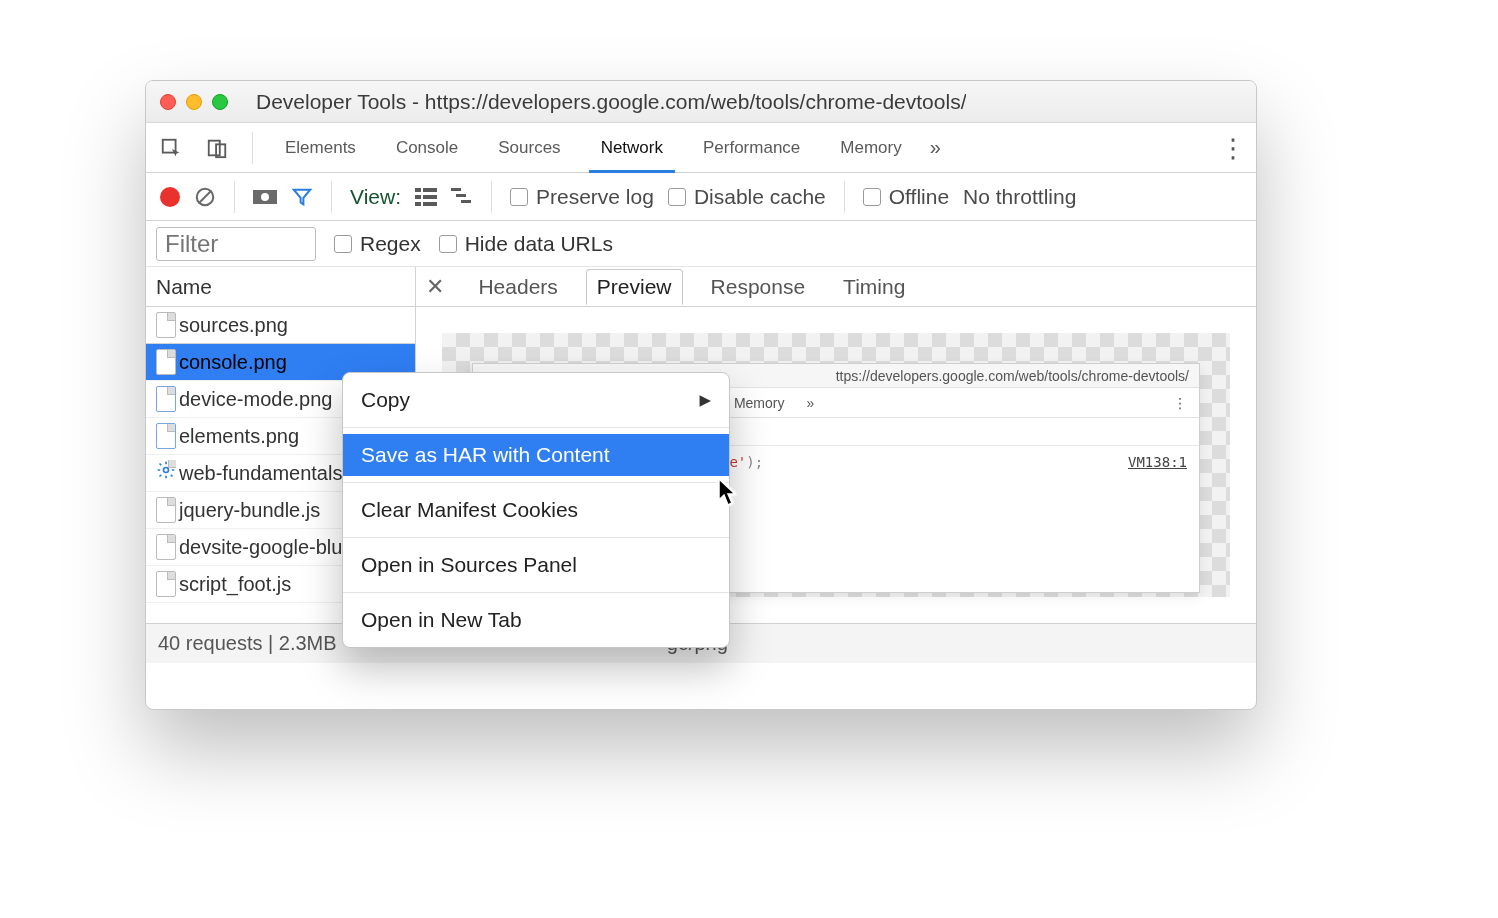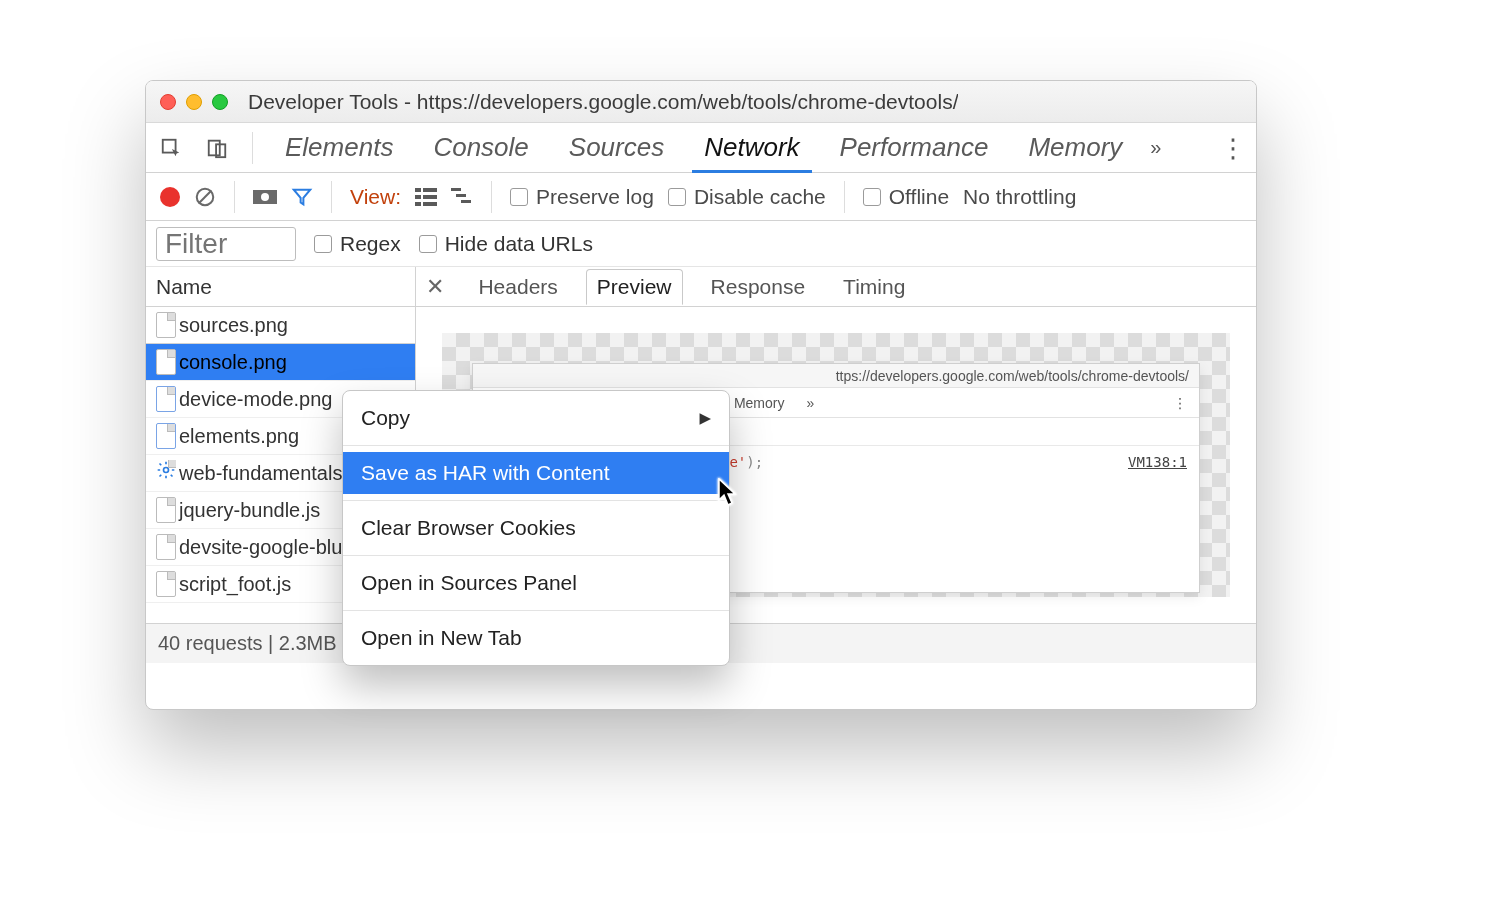"Developer Tools -" .titlebar { gap: 10px -> 18px }
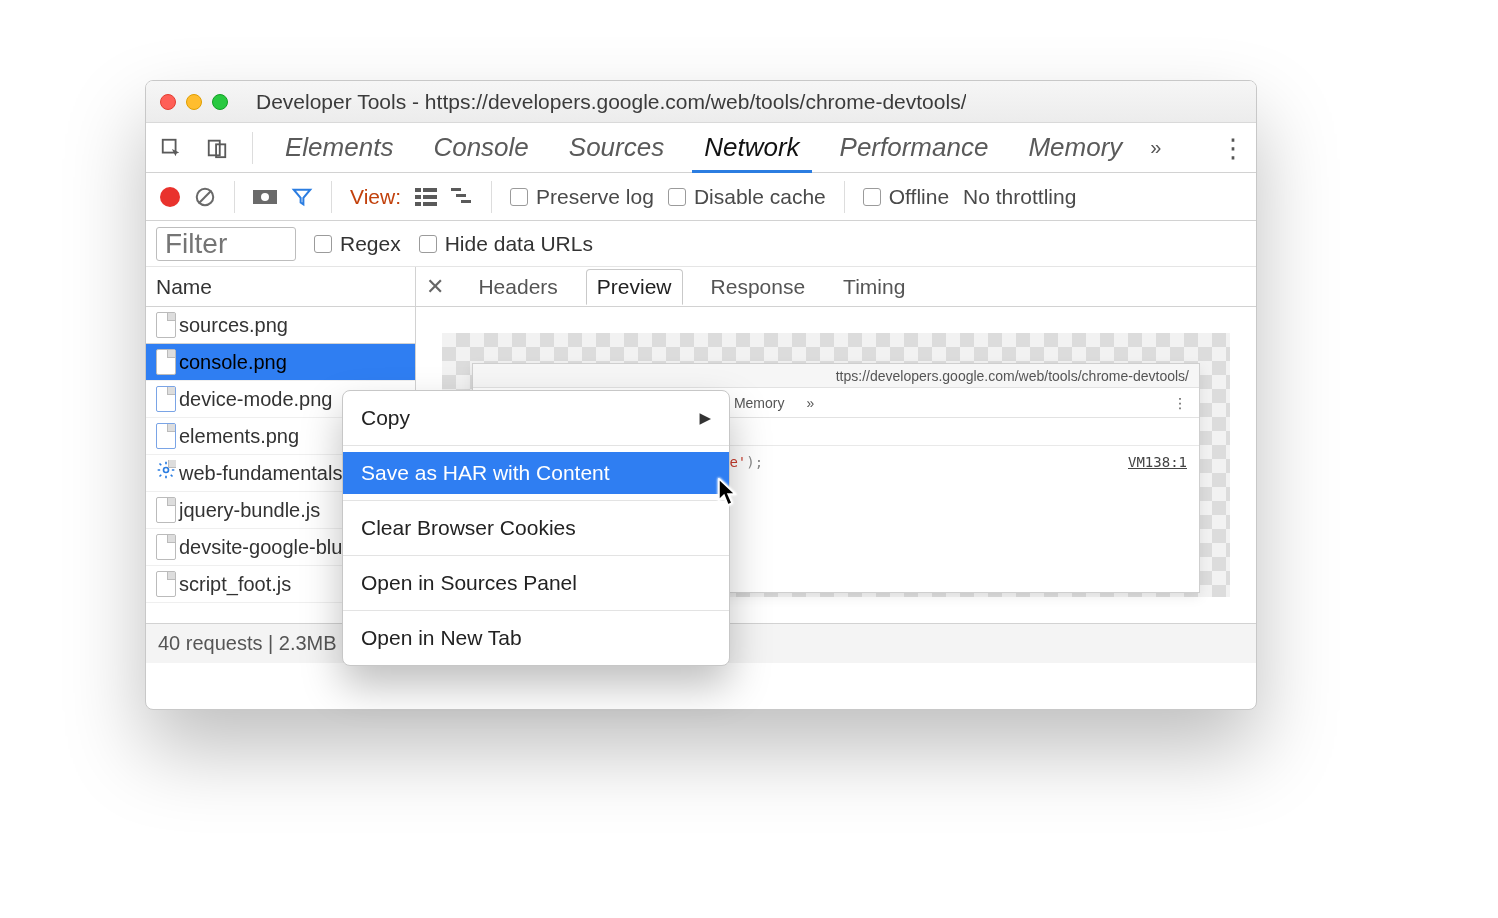"Elements" .tab { font-size: 26px -> 17px; font-style: italic -> none }
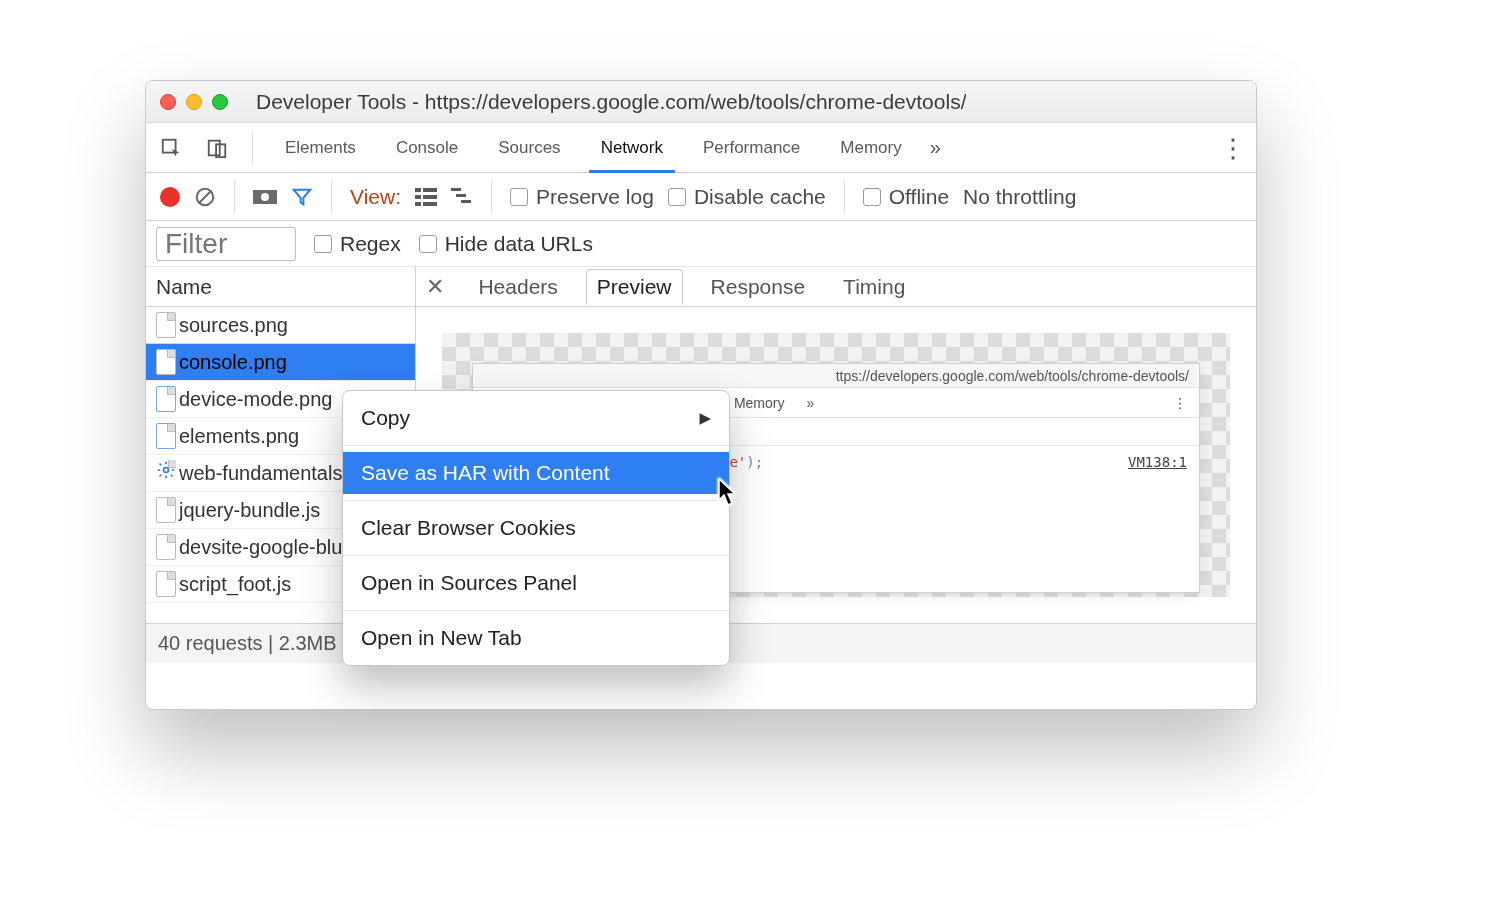"View:" .viewlabel { color: #c2410c -> #14532d }
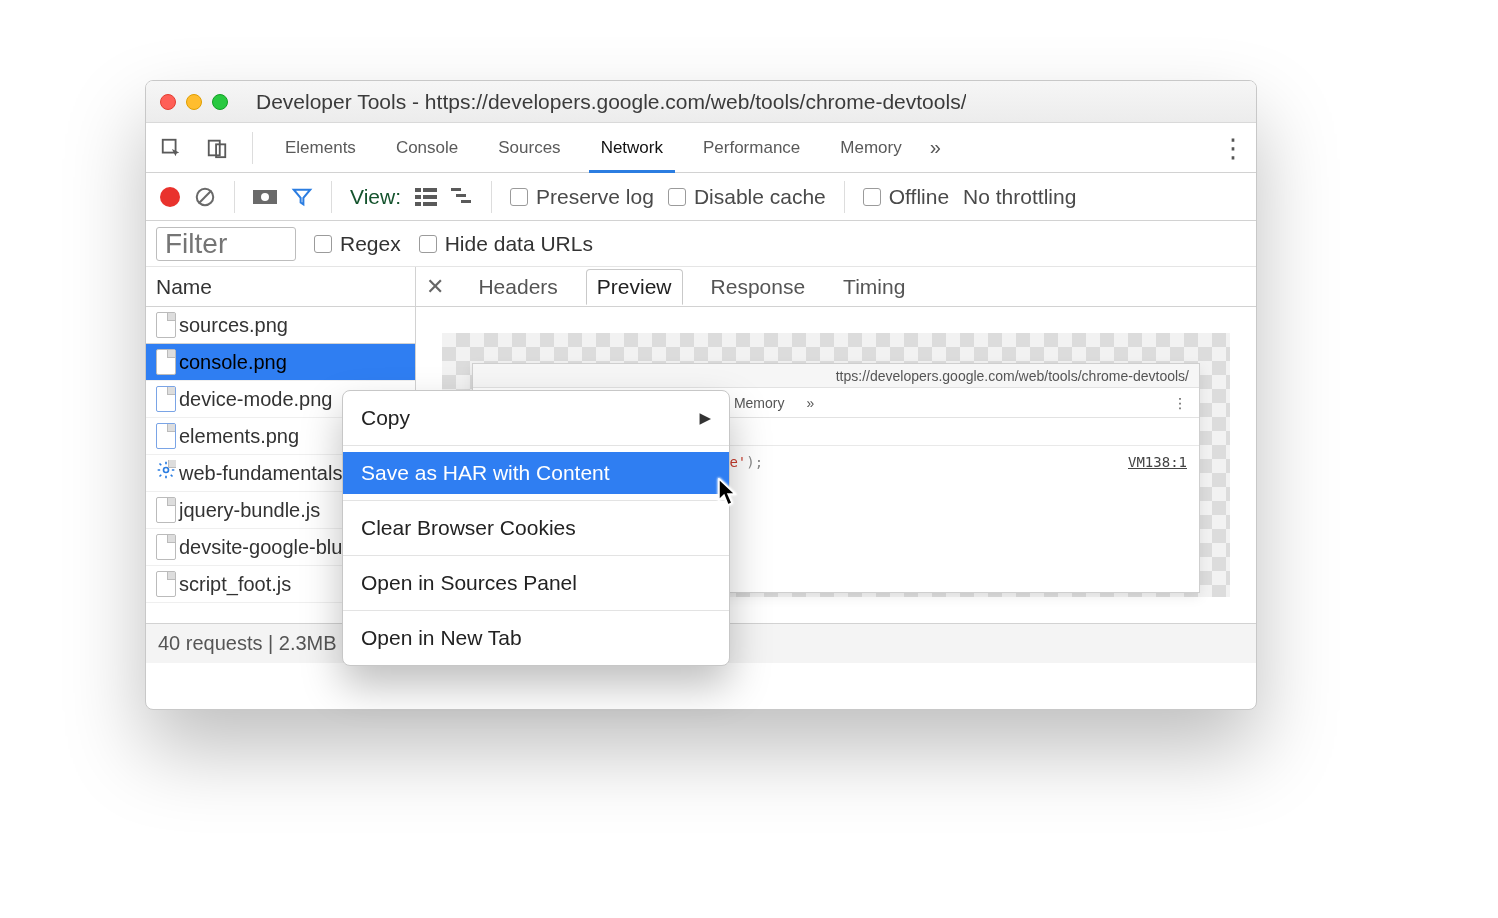"Filter" .filter-input { font-size: 28px -> 24px; width: 140px -> 160px }
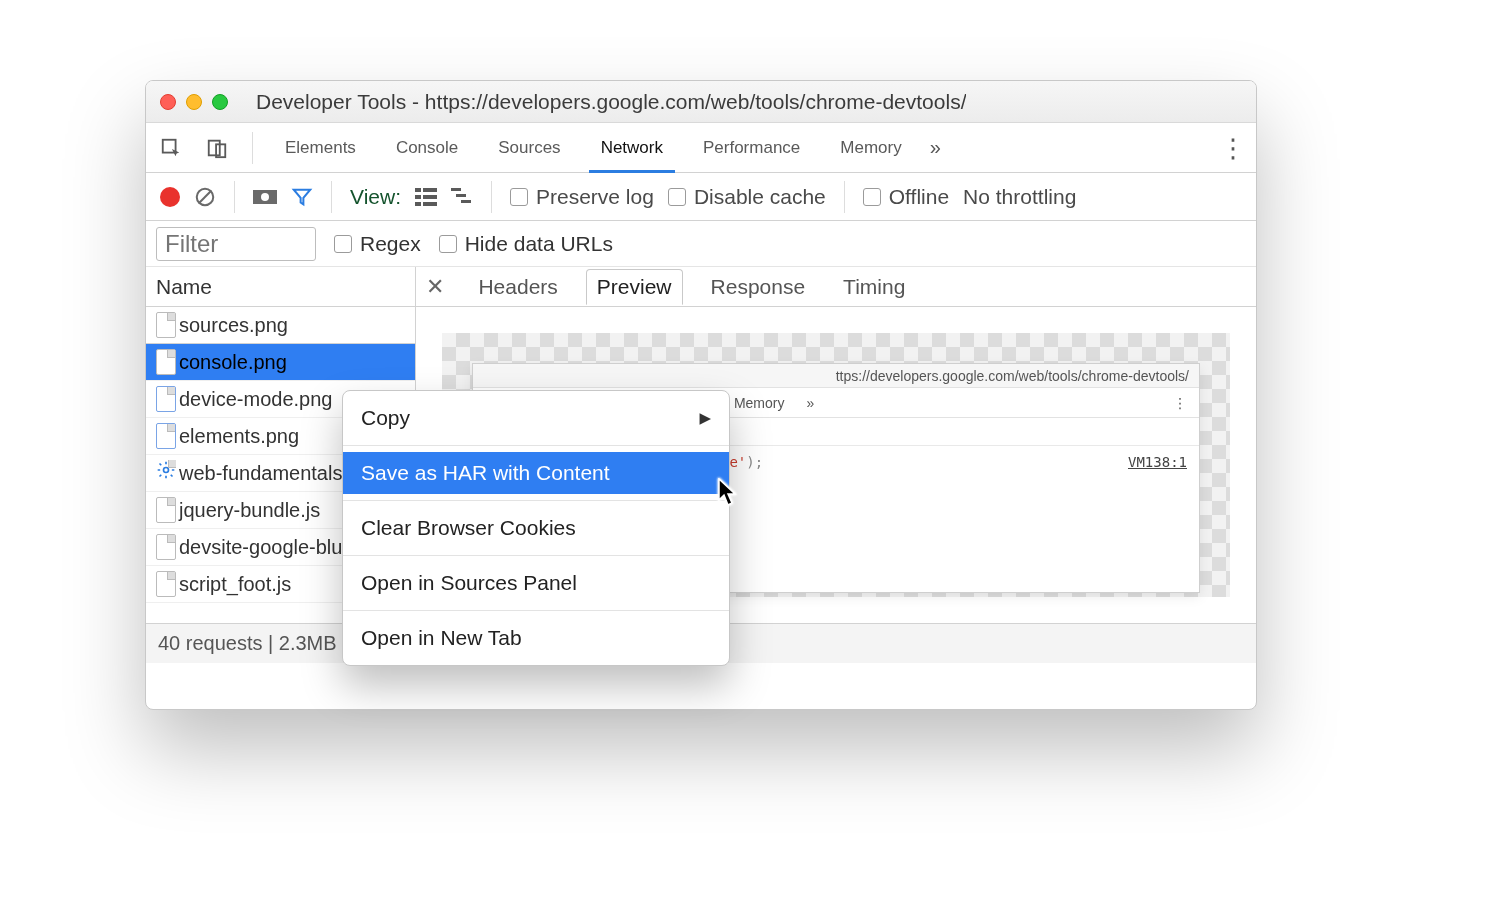"Copy" .ctxmenu { top: 390px -> 372px }
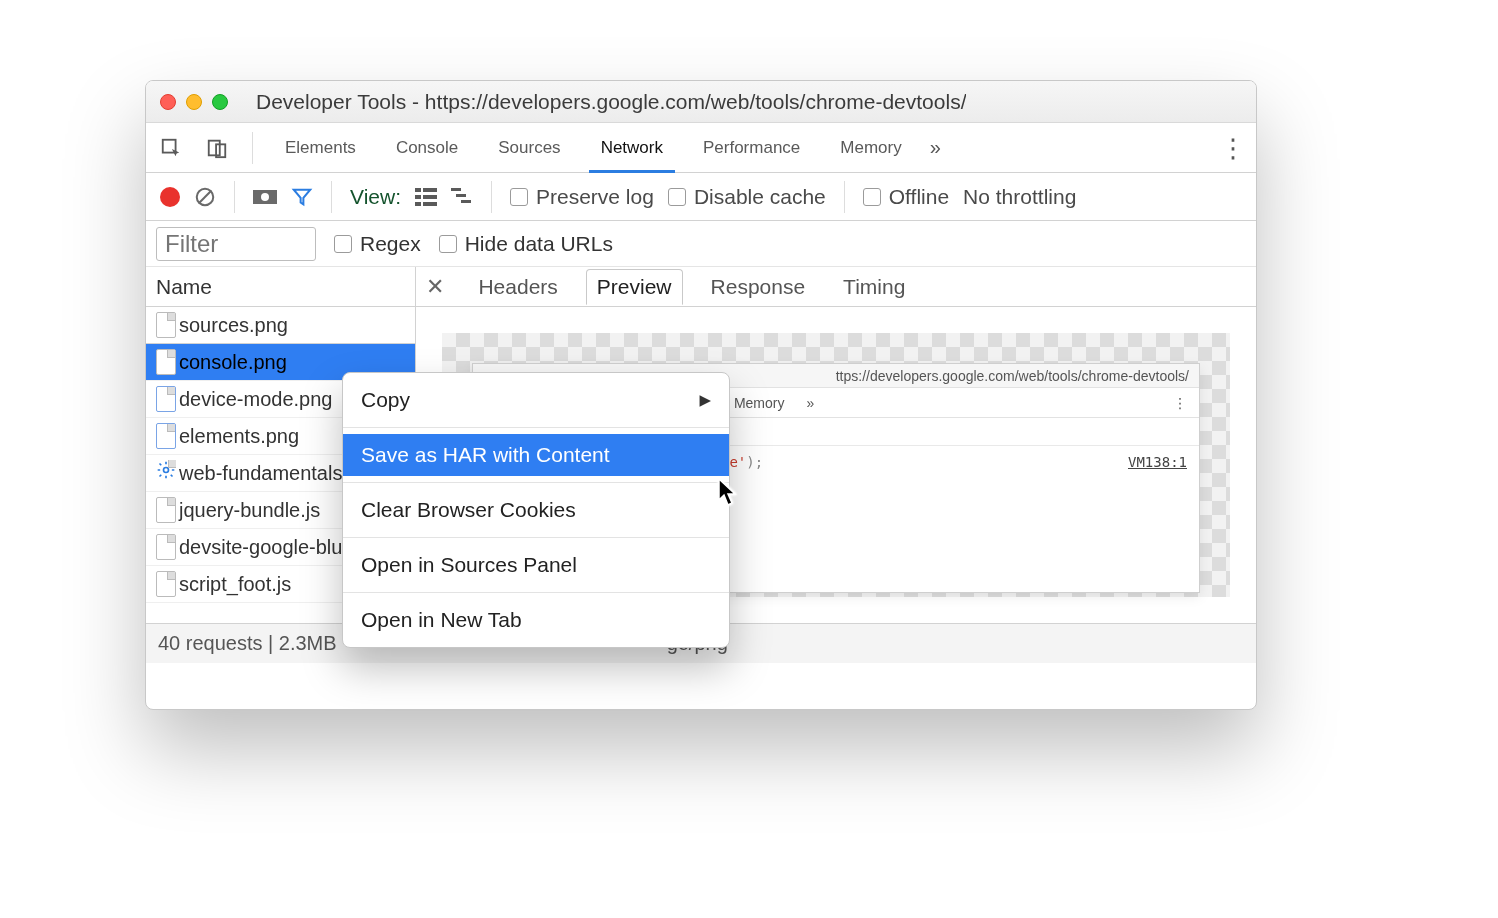"Clear Browser Cookies" span { text: Browser -> Manifest }
